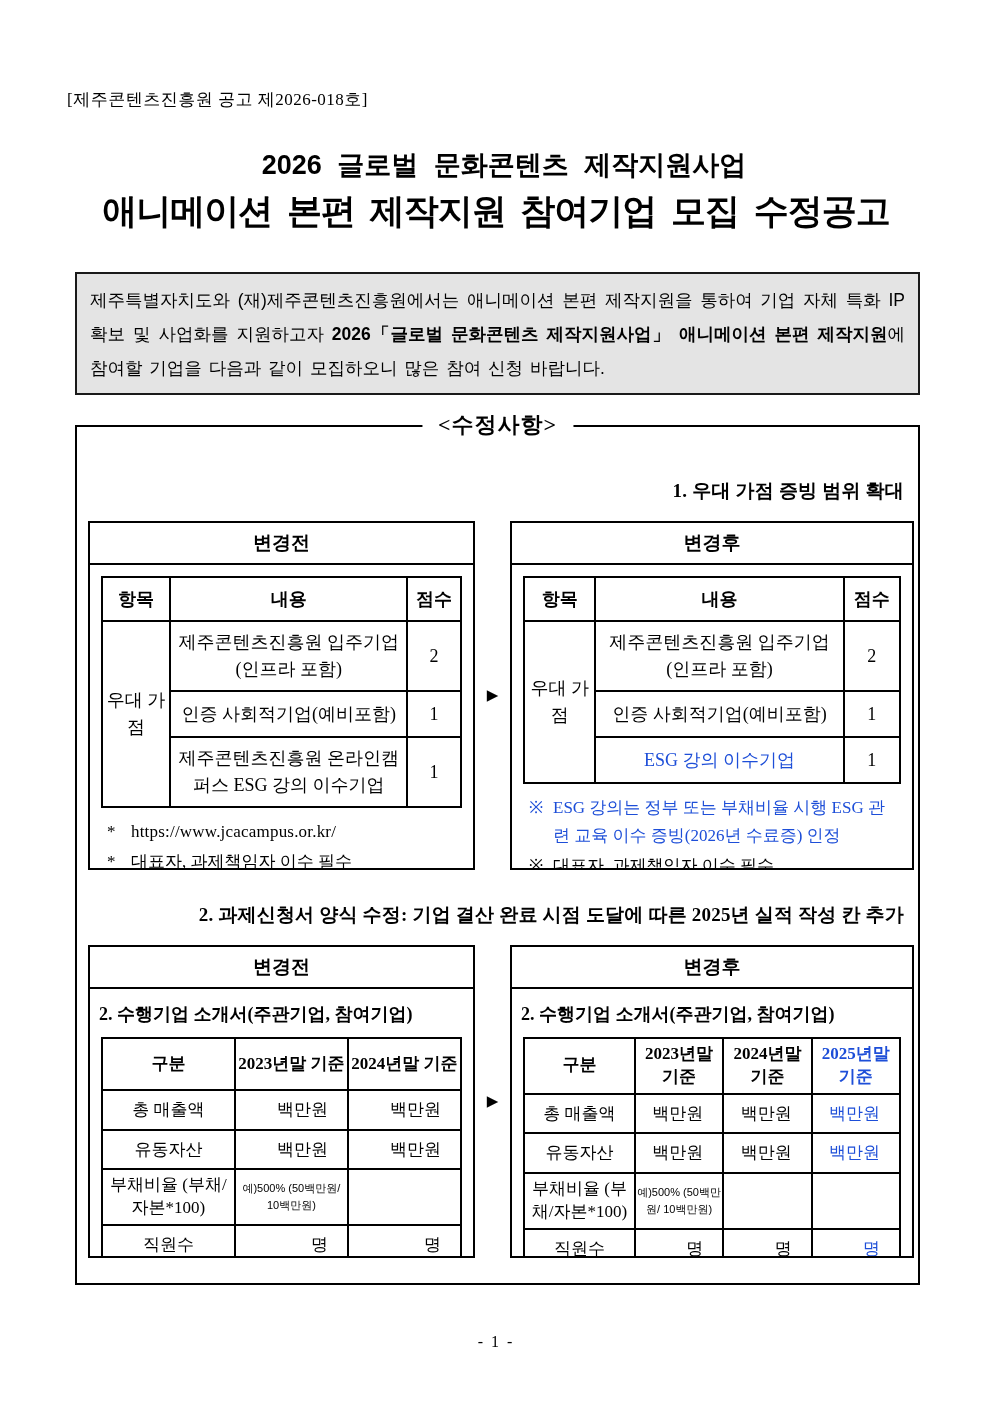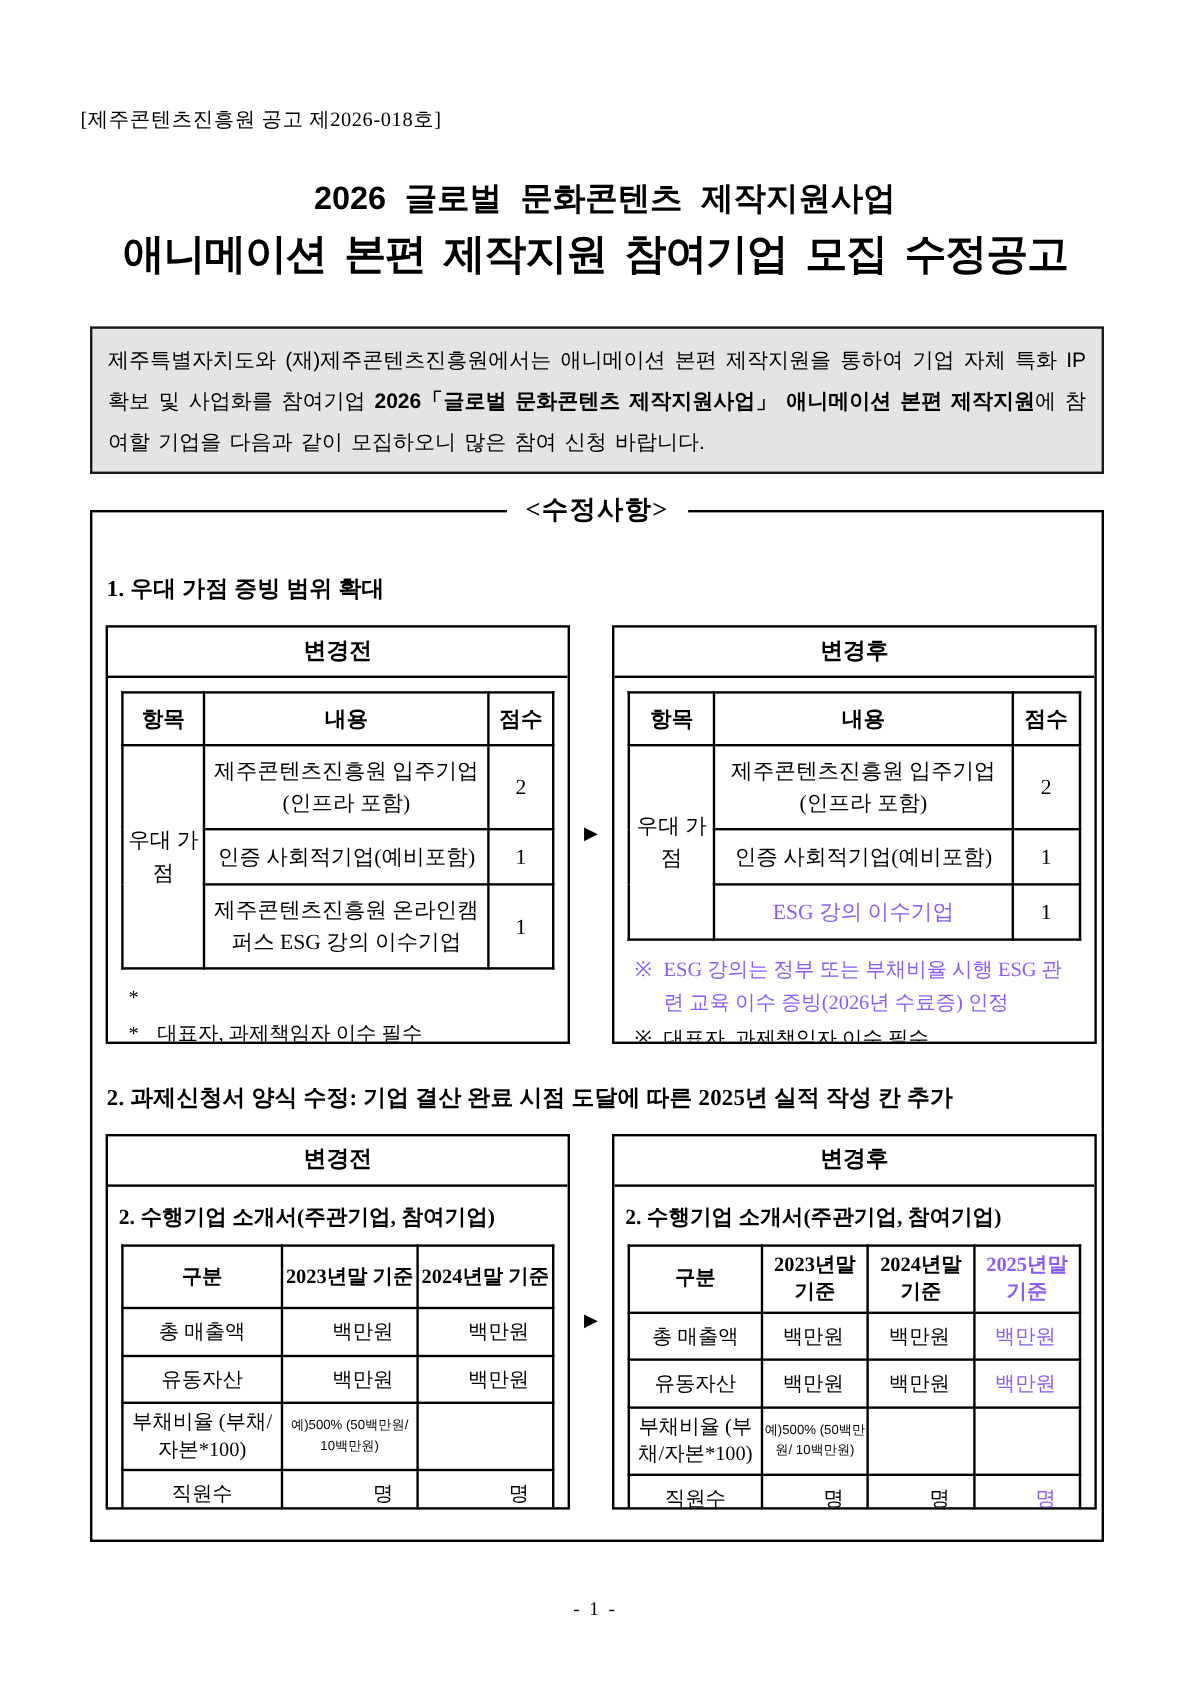"제주특별자치도와 (재)제주콘텐츠진흥원에서는 애니메이션 본편 제작지원을" span { text: 참여기업 -> 지원하고자 }
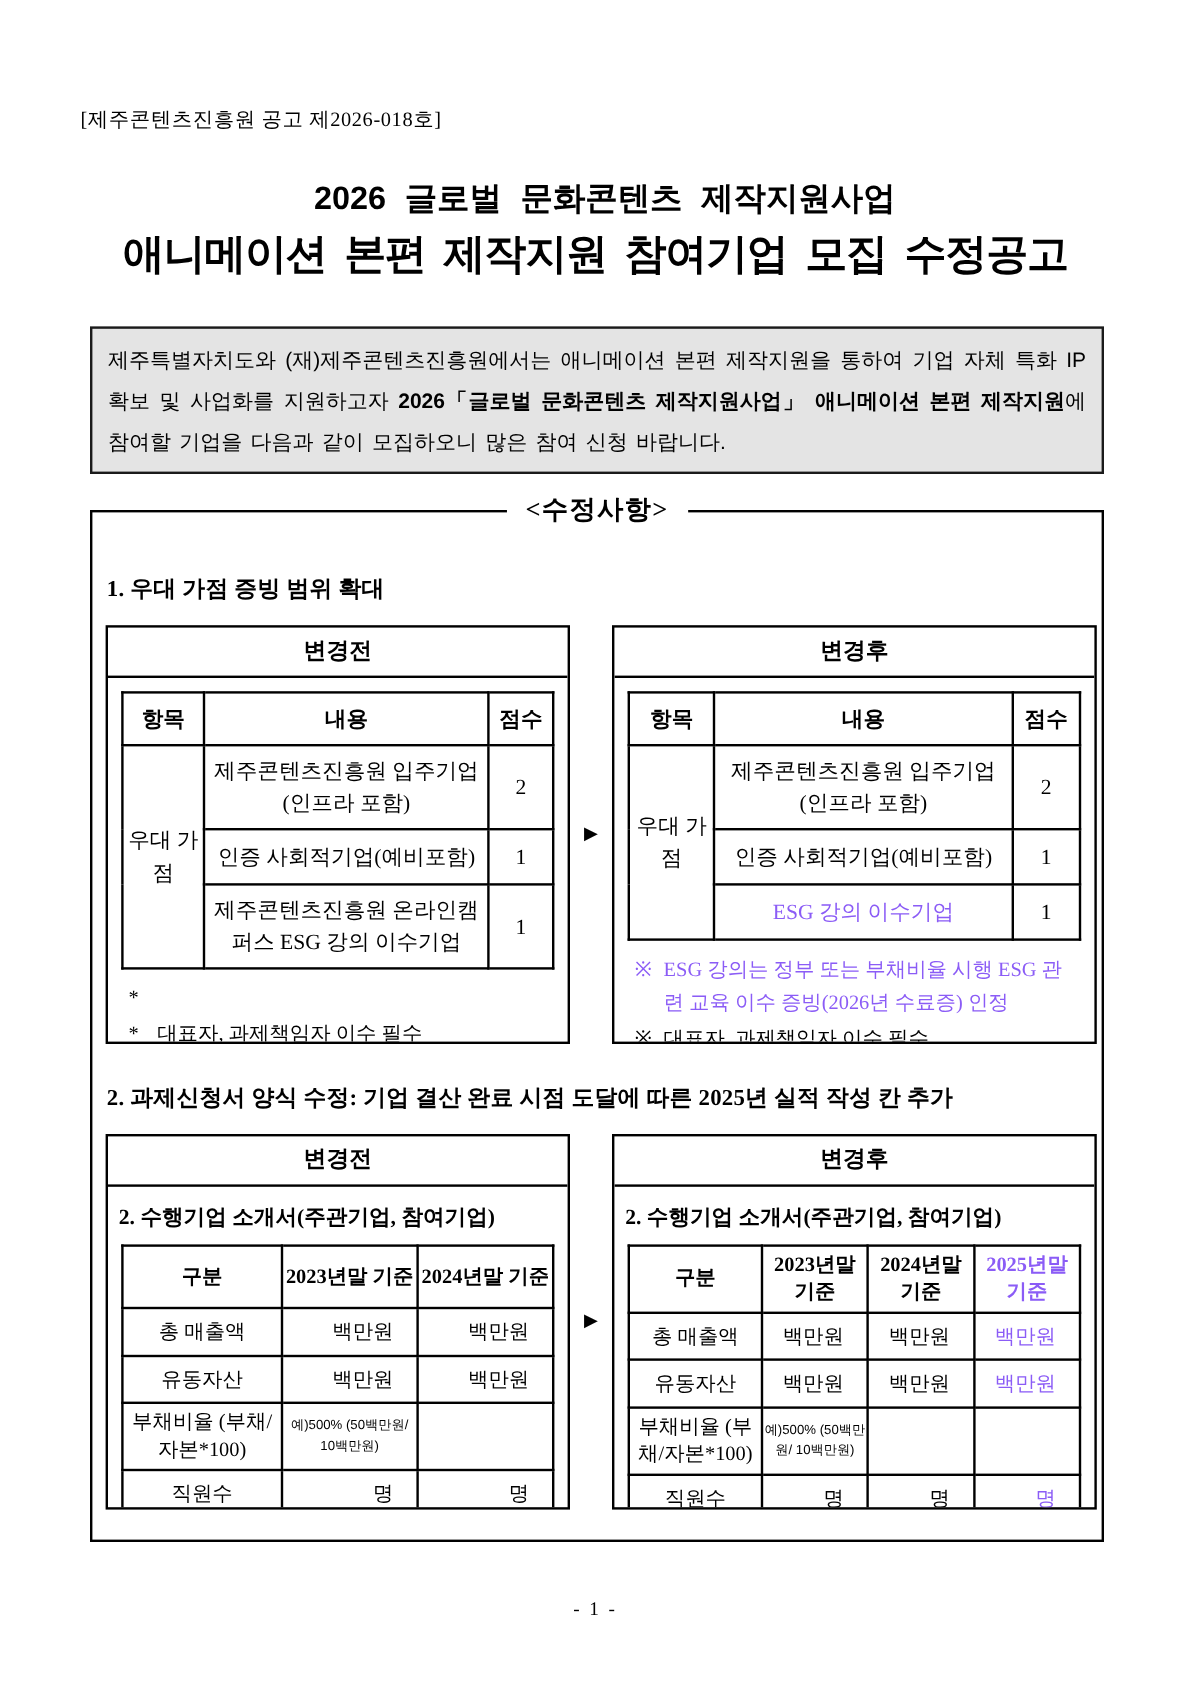"1. 우대 가점 증빙 범위" .sec-heading { text-align: none -> right }
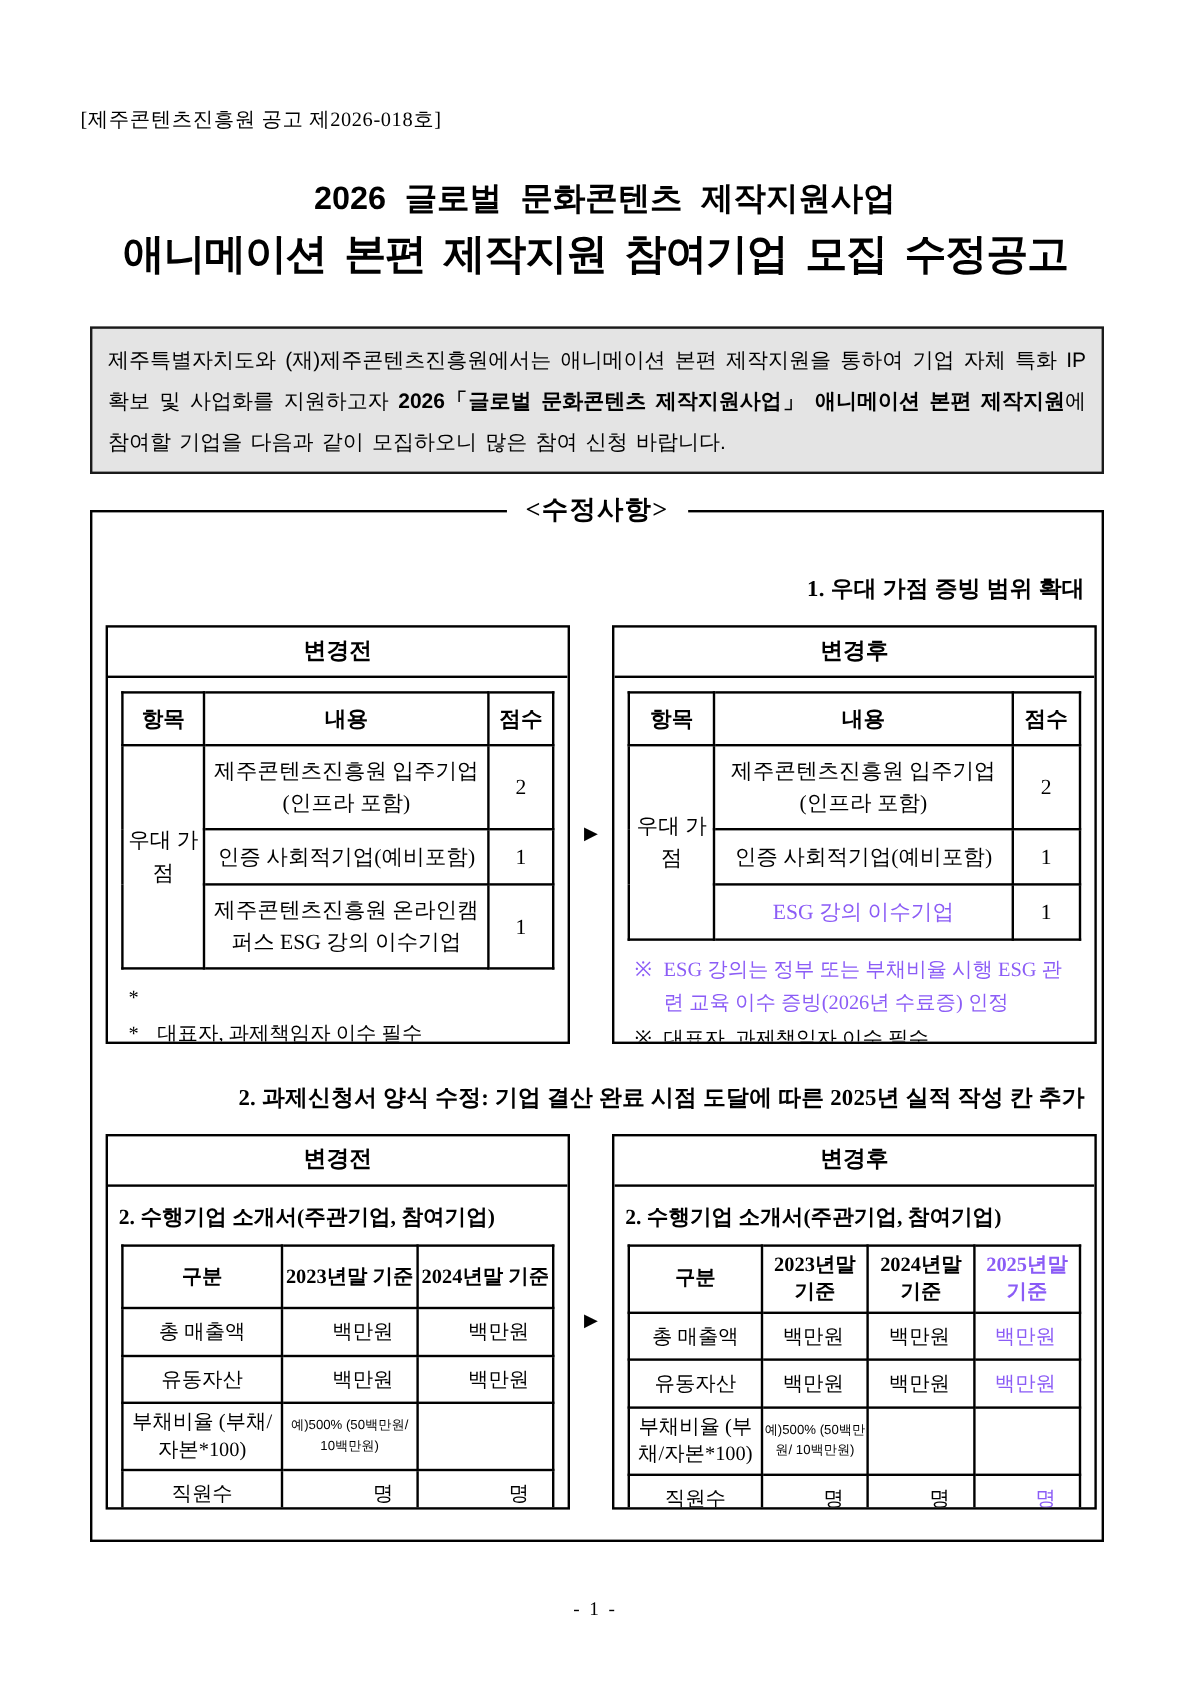"ESG 강의 이수기업" .blue { color: #8b5cf6 -> #1d4ed8 }
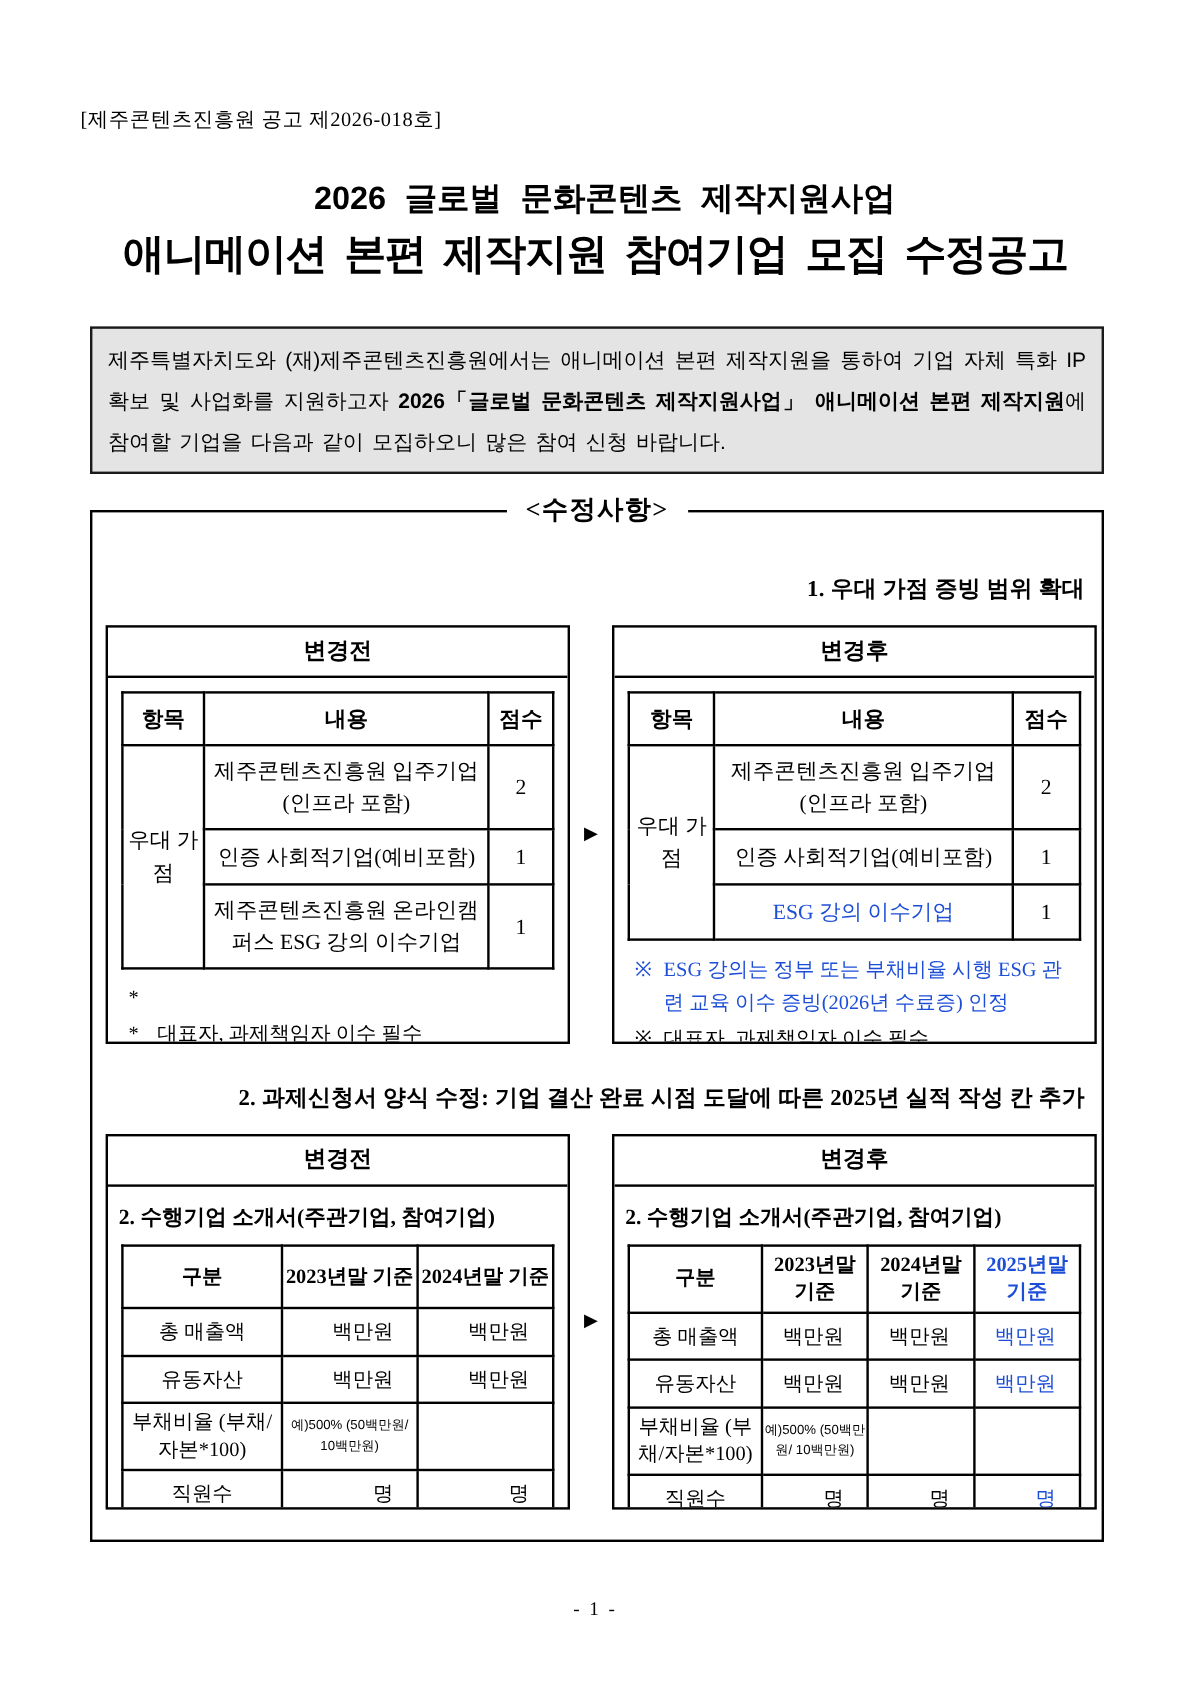"https://www.jcacampus.or.kr/" span.note-text { html: none -> <span>https://www.jcacampus.or.kr/</span> }
